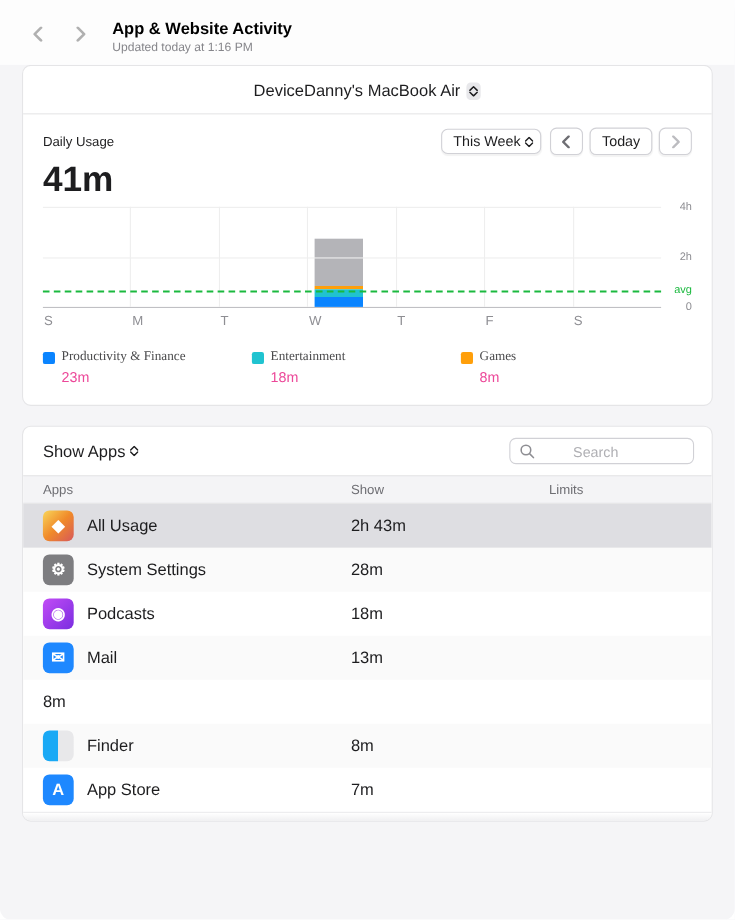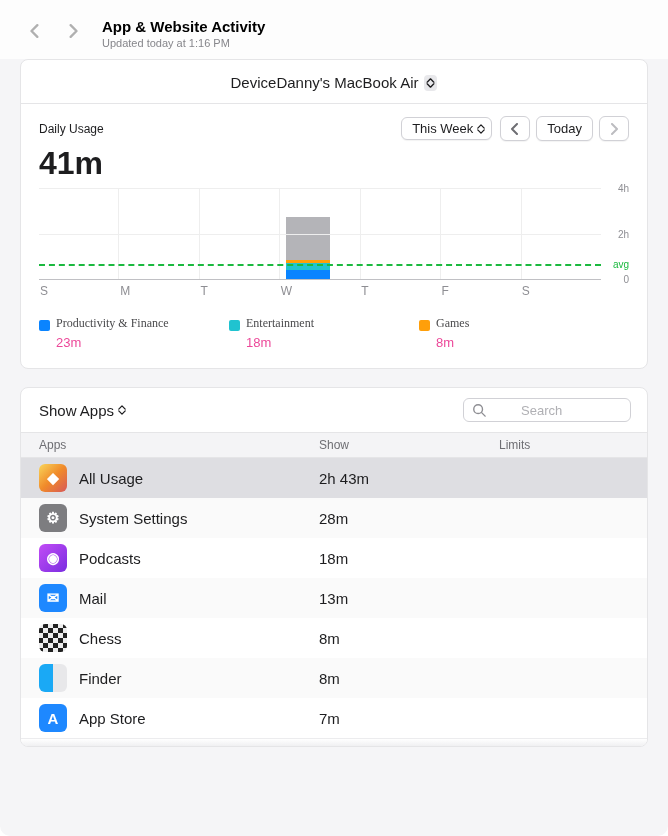"Chess" div.app-cell { html: <div> <span></span> <span>Chess</span> </div> -> none }
